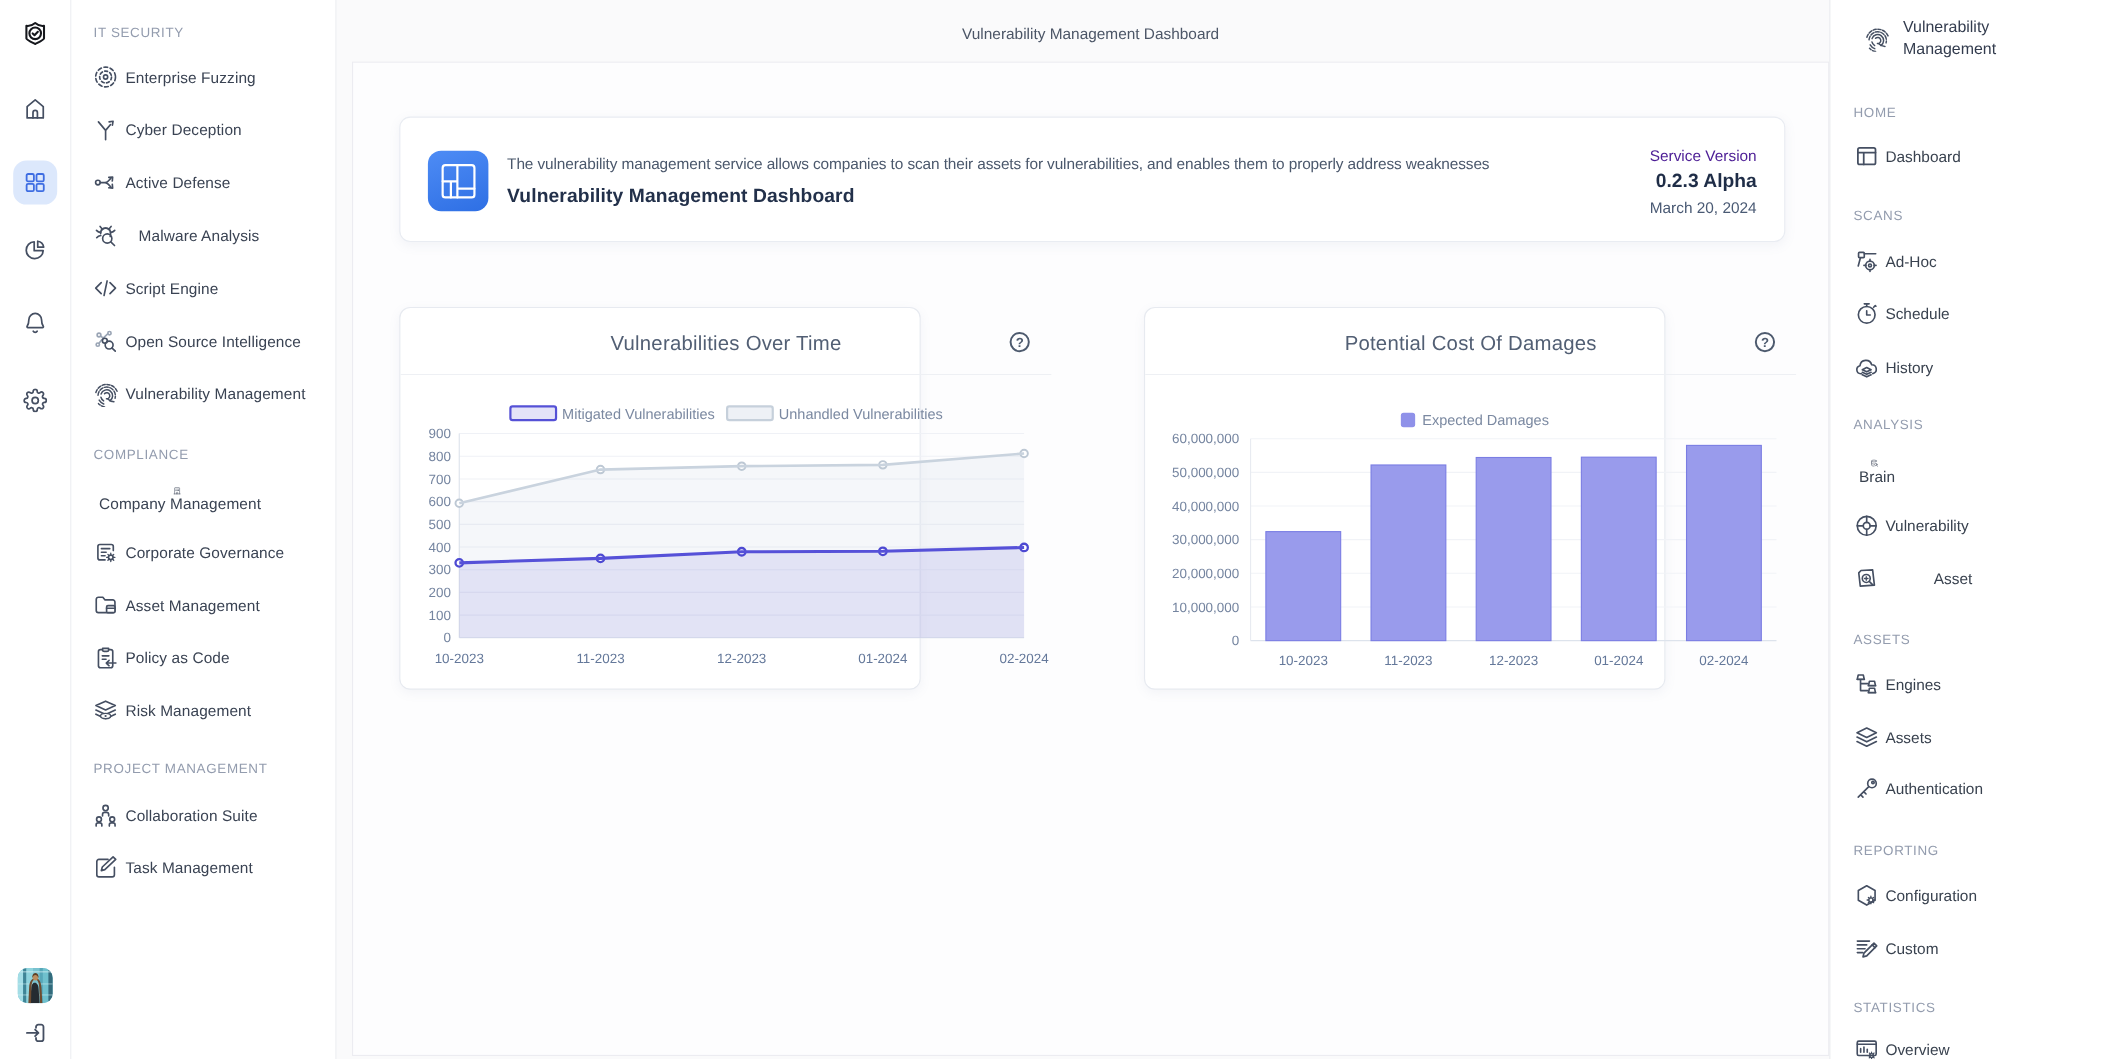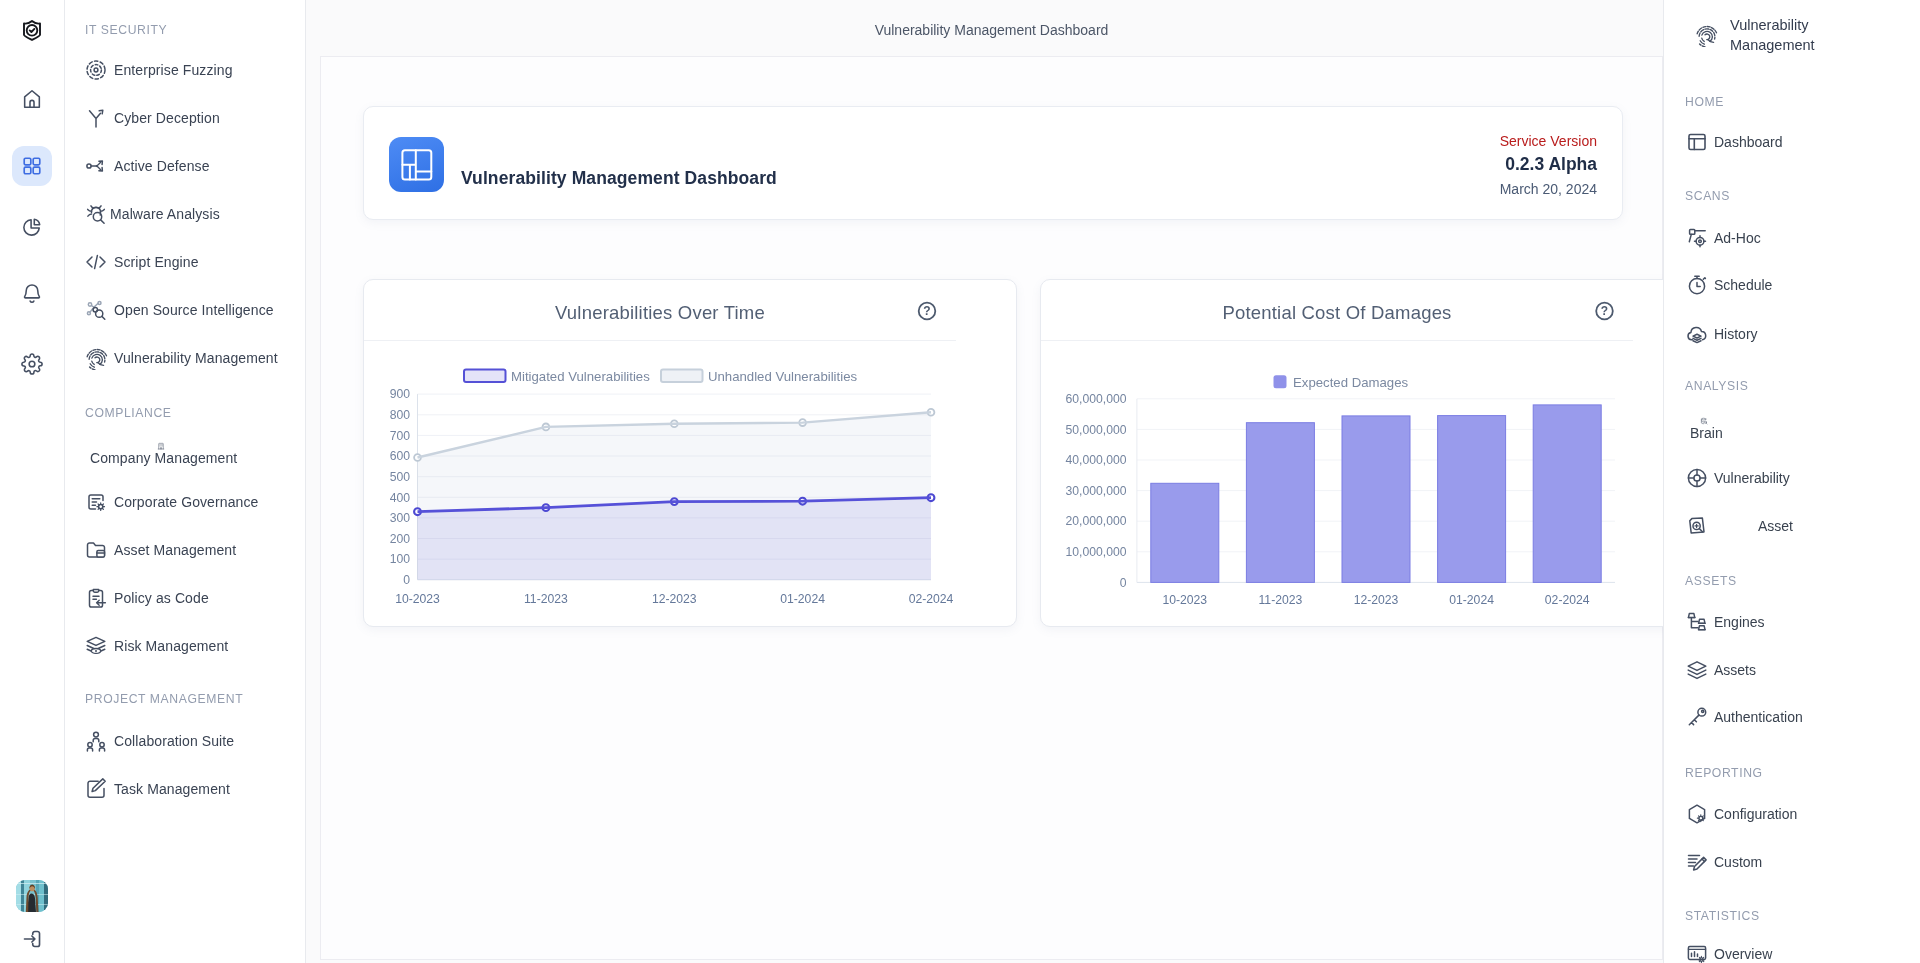"The vulnerability management service" div.hdesc { html: none -> <div>The vulnerability management service allows companies to scan their assets for vulnerabilities, and enables them to properly address weaknesses</div> }
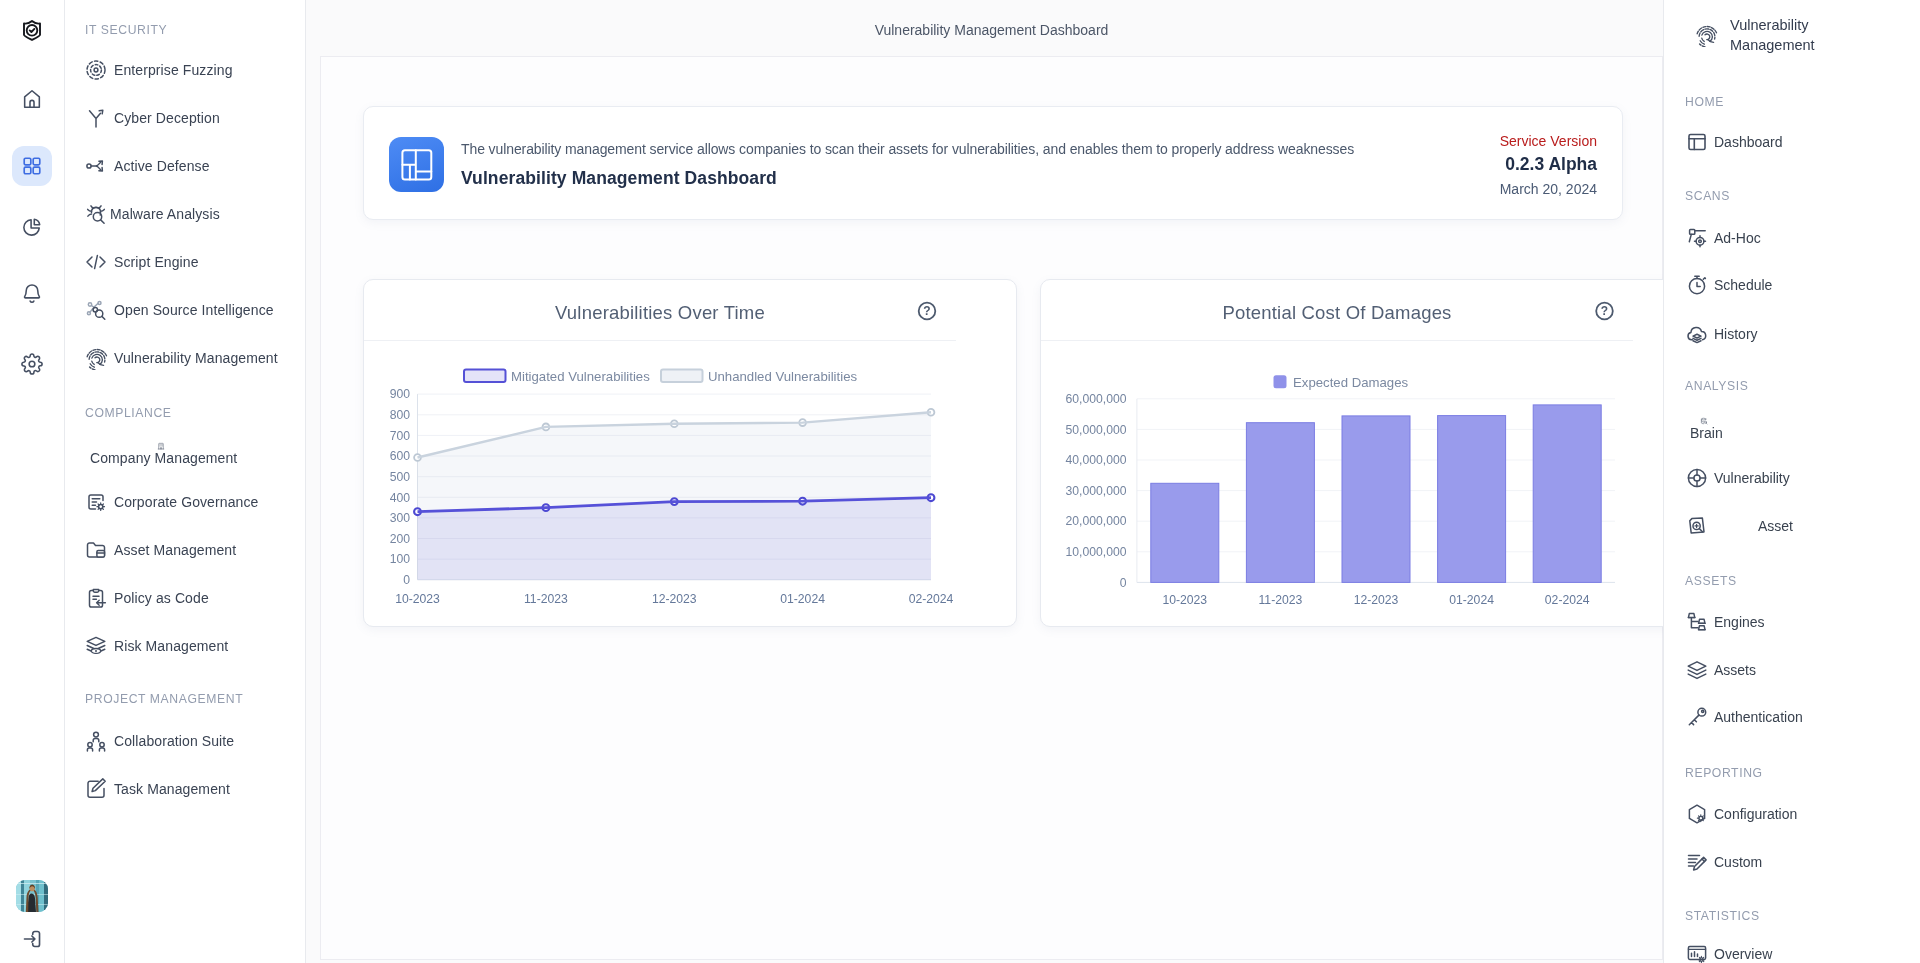"Service Version" .hsv1 { color: #b91c1c -> #4c1d95 }
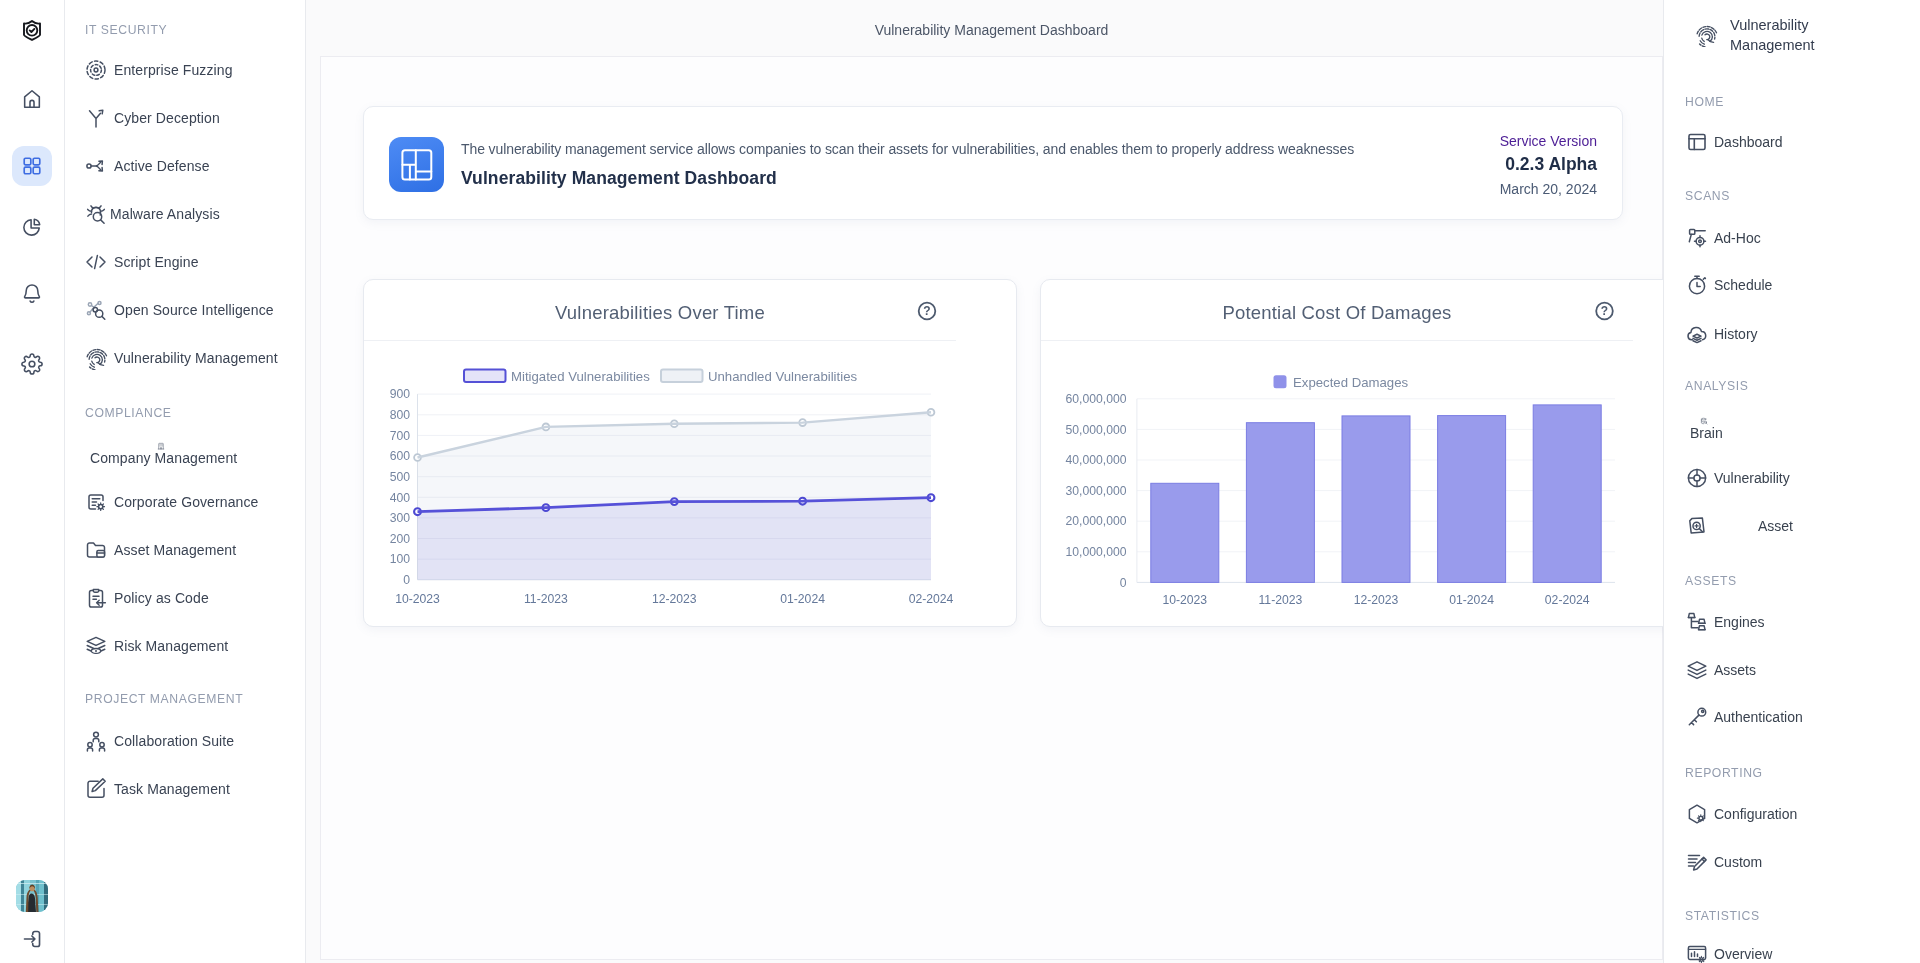"Malware Analysis" span.navtext { margin-left: 2px -> 18px }
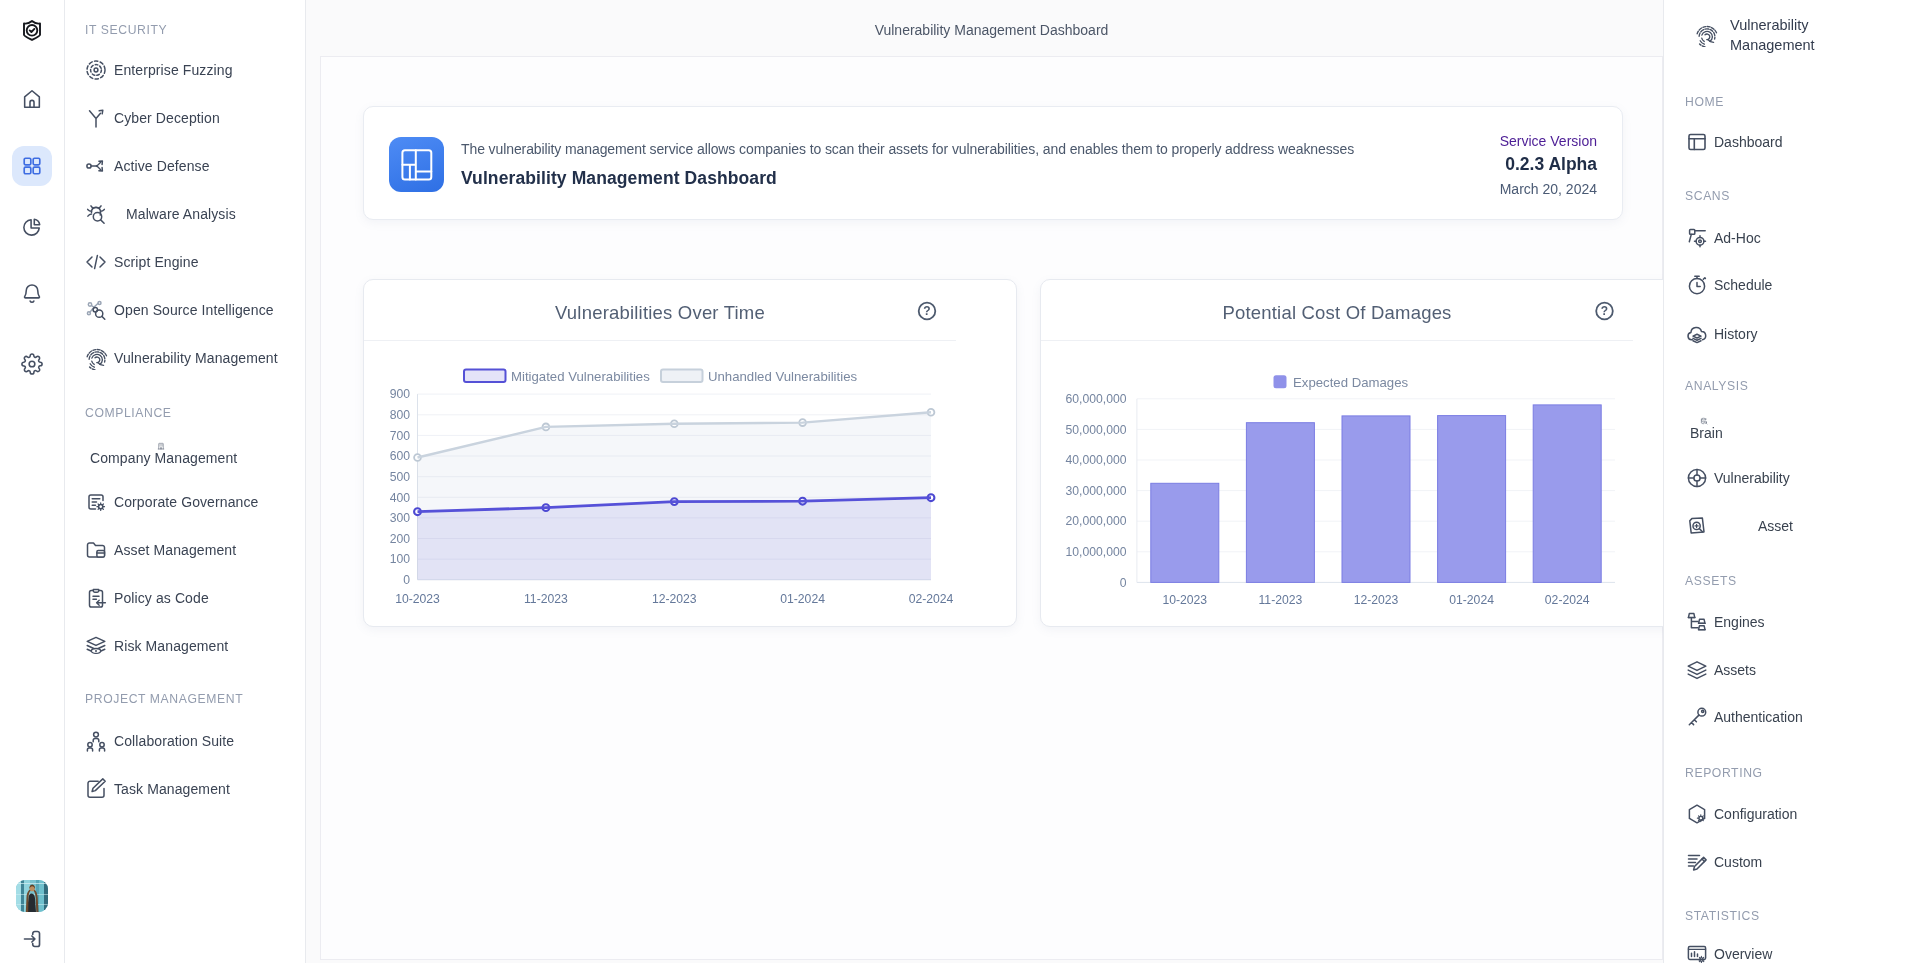"Vulnerabilities Over Time" .card { width: 654px -> 474px }
